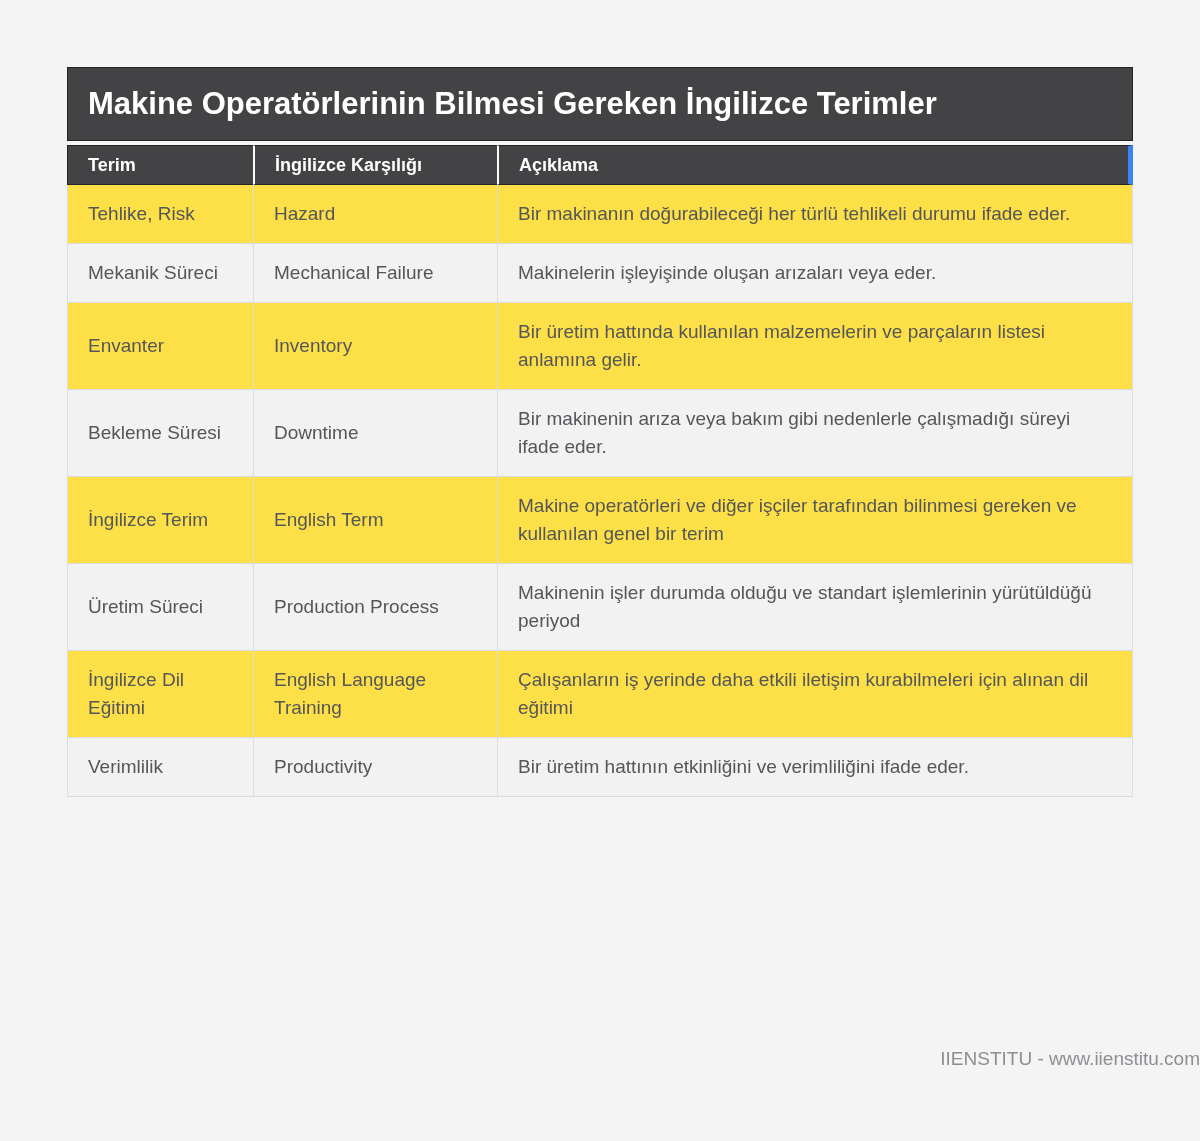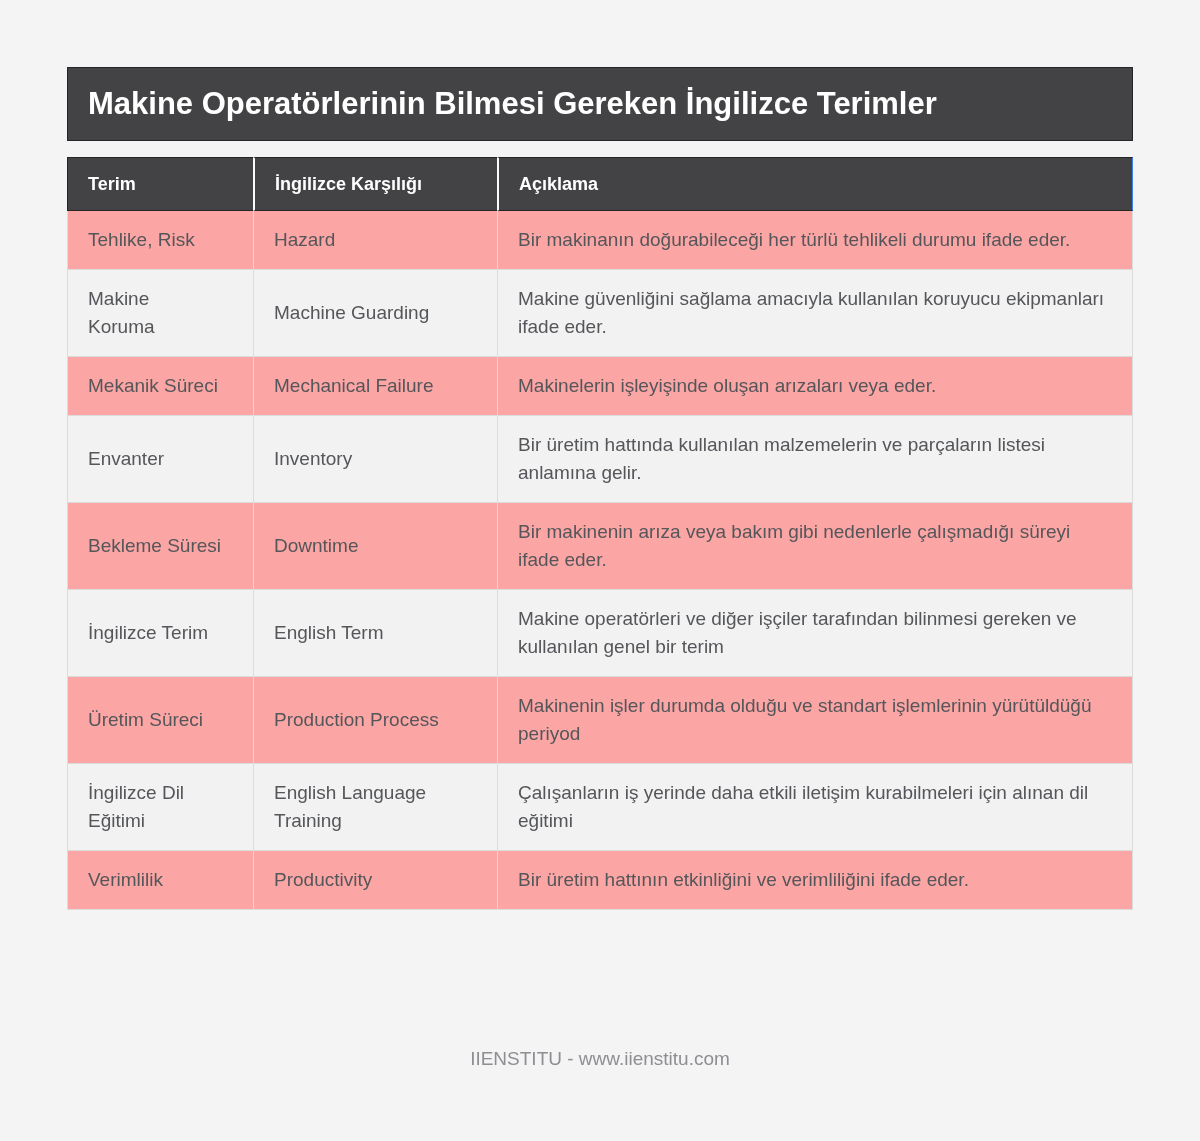"Makine Operatörlerinin Bilmesi Gereken" .title-bar { margin-bottom: 16px -> 4px }
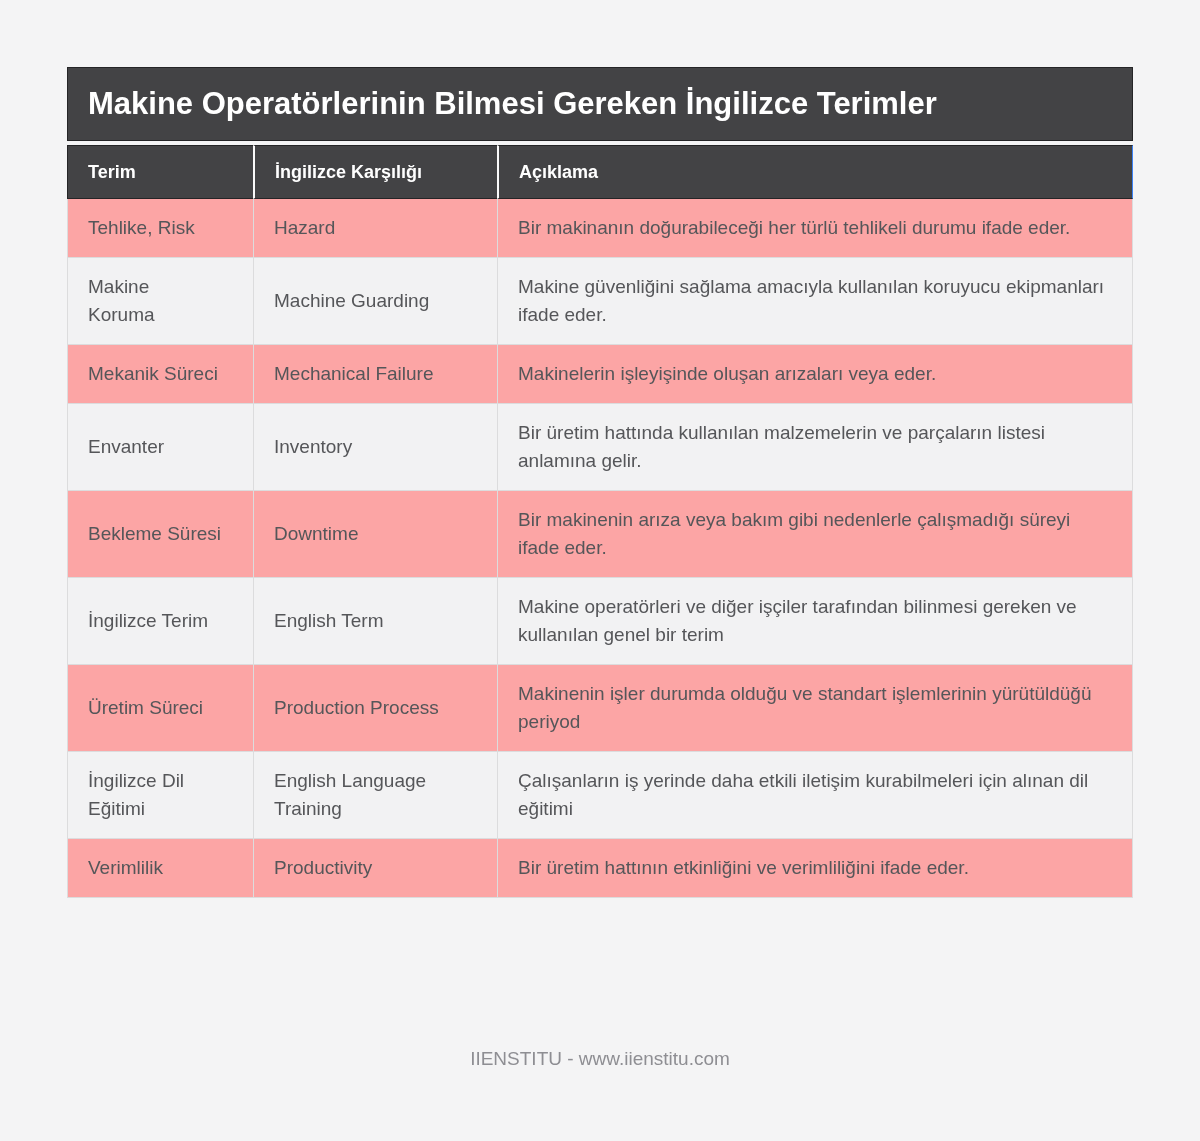"Terim" table.terms th { padding: 15px 20px -> 8px 20px }
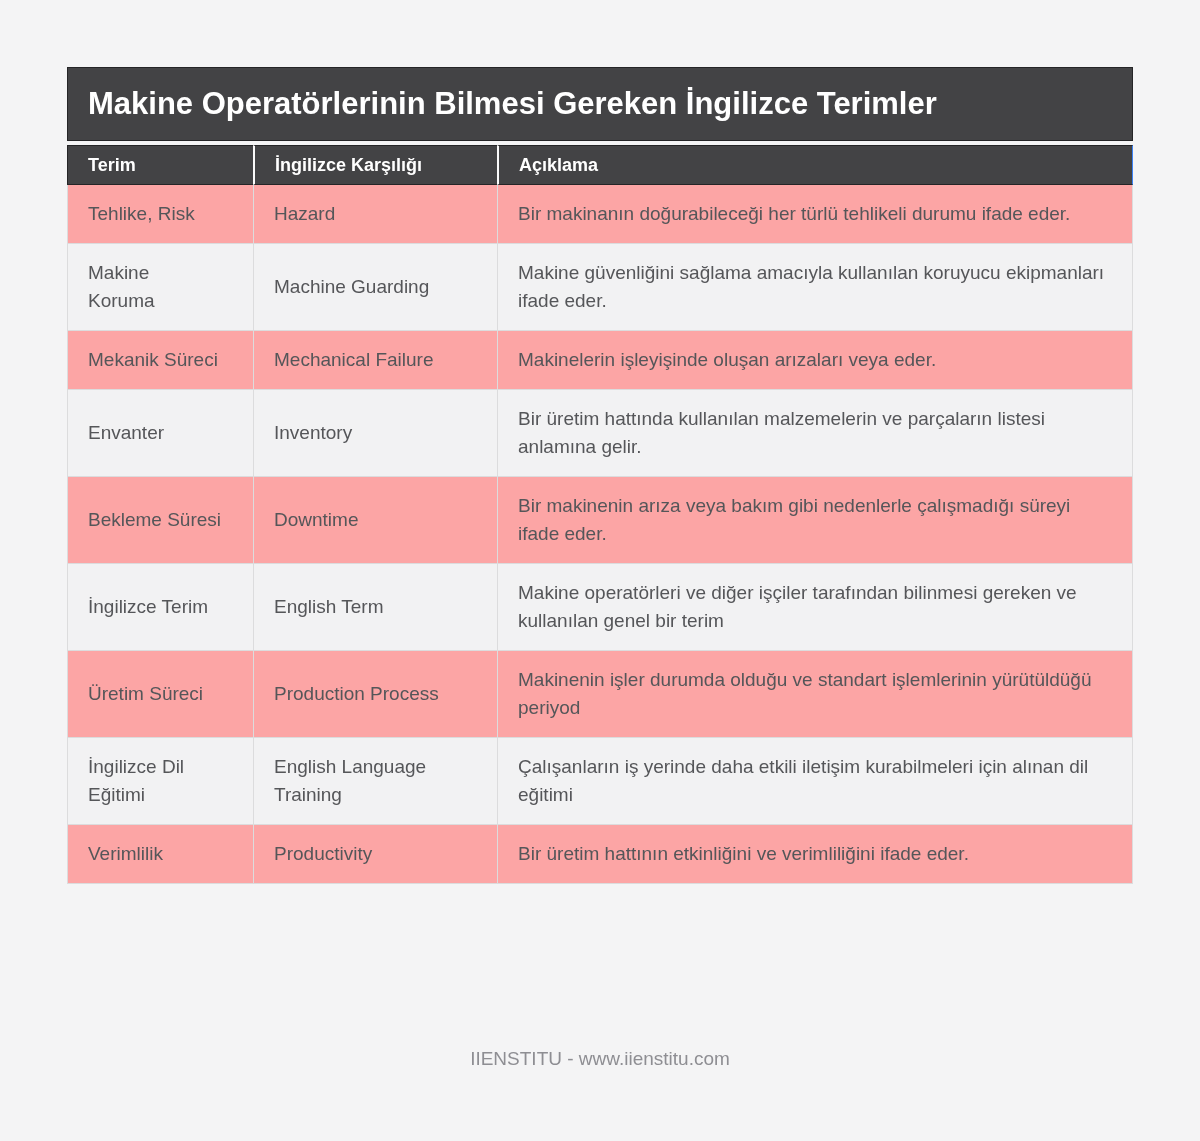"Açıklama" table.terms th:last-child { border-right: 1px solid #3b82f6 -> 5px solid #3b82f6 }
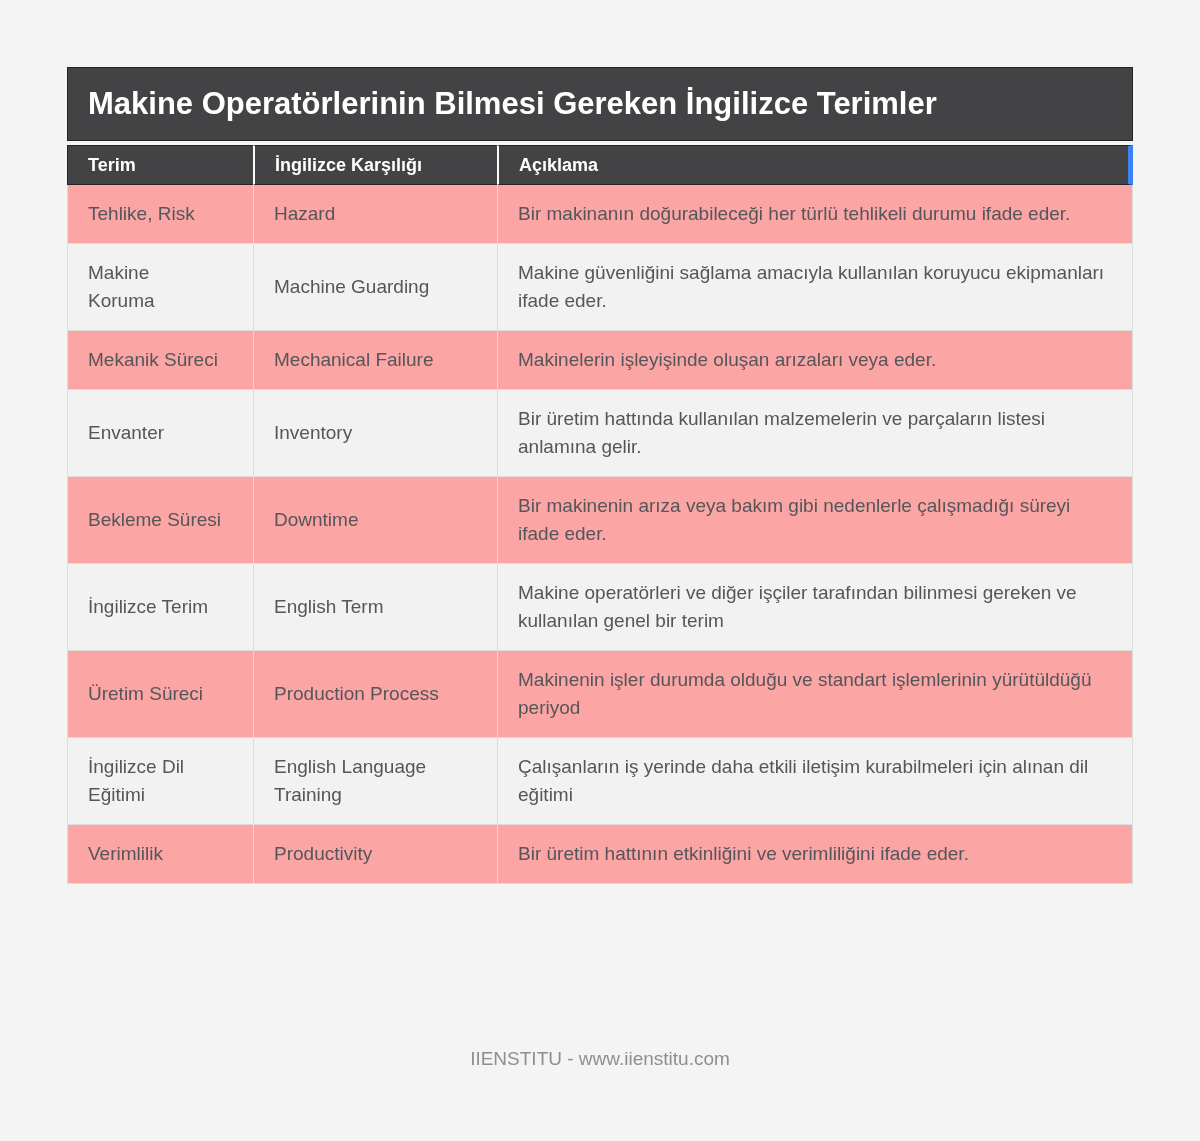"Tehlike, Risk" table.terms td { background: #fca5a5 -> #fde047 }
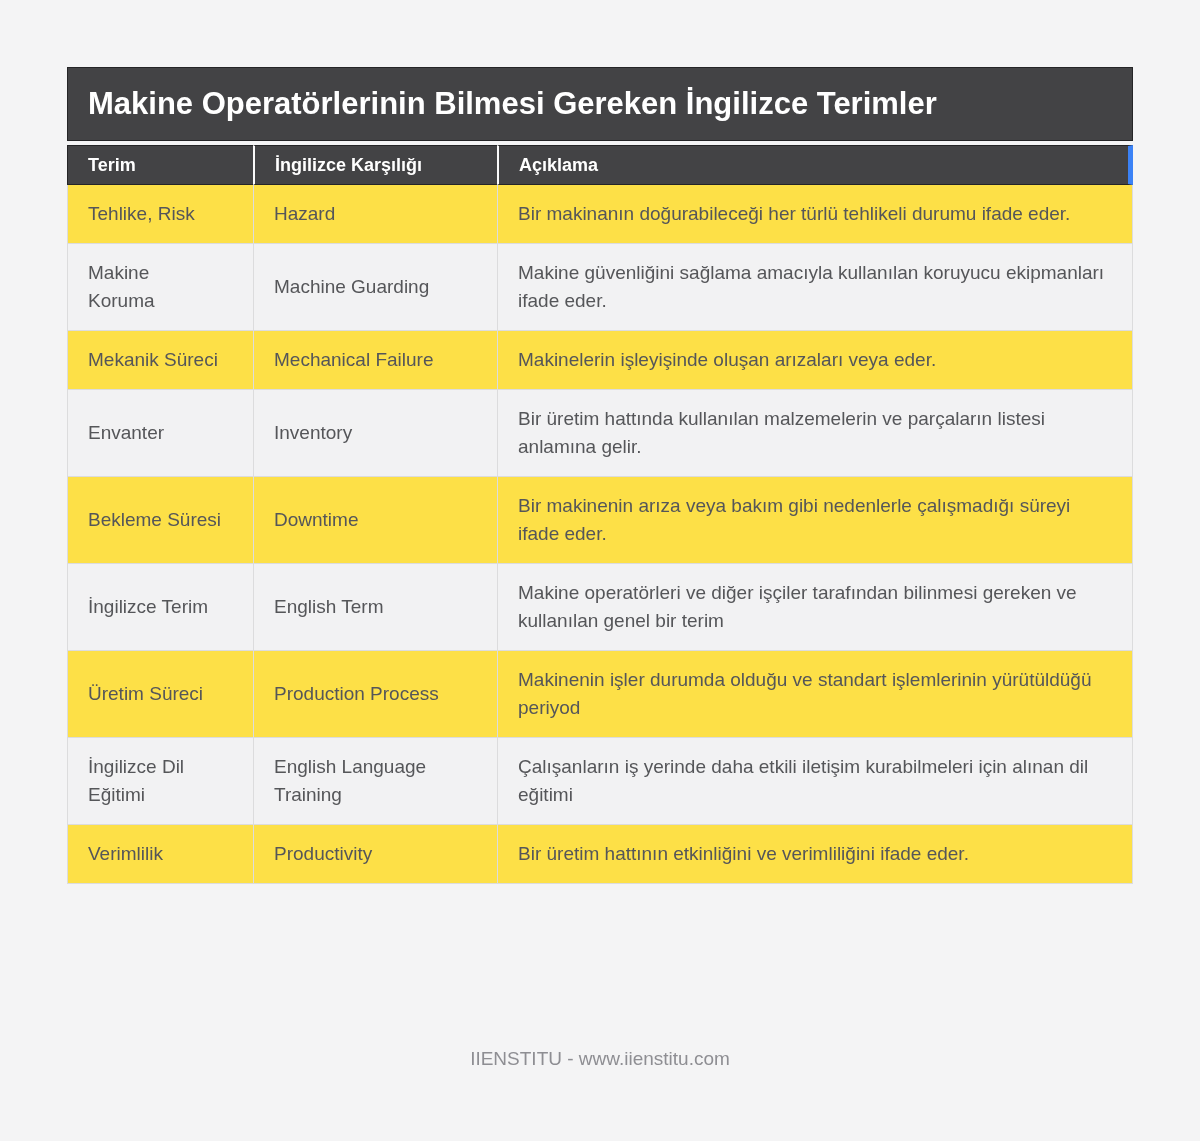"Makine" tr { html: <tr> <td>Makine Koruma</td> <td>Machine Guarding</td> <td>Makine güvenliğini sağlama amacıyla kullanılan koruyucu ekipmanları ifade eder.</td> </tr> -> none }
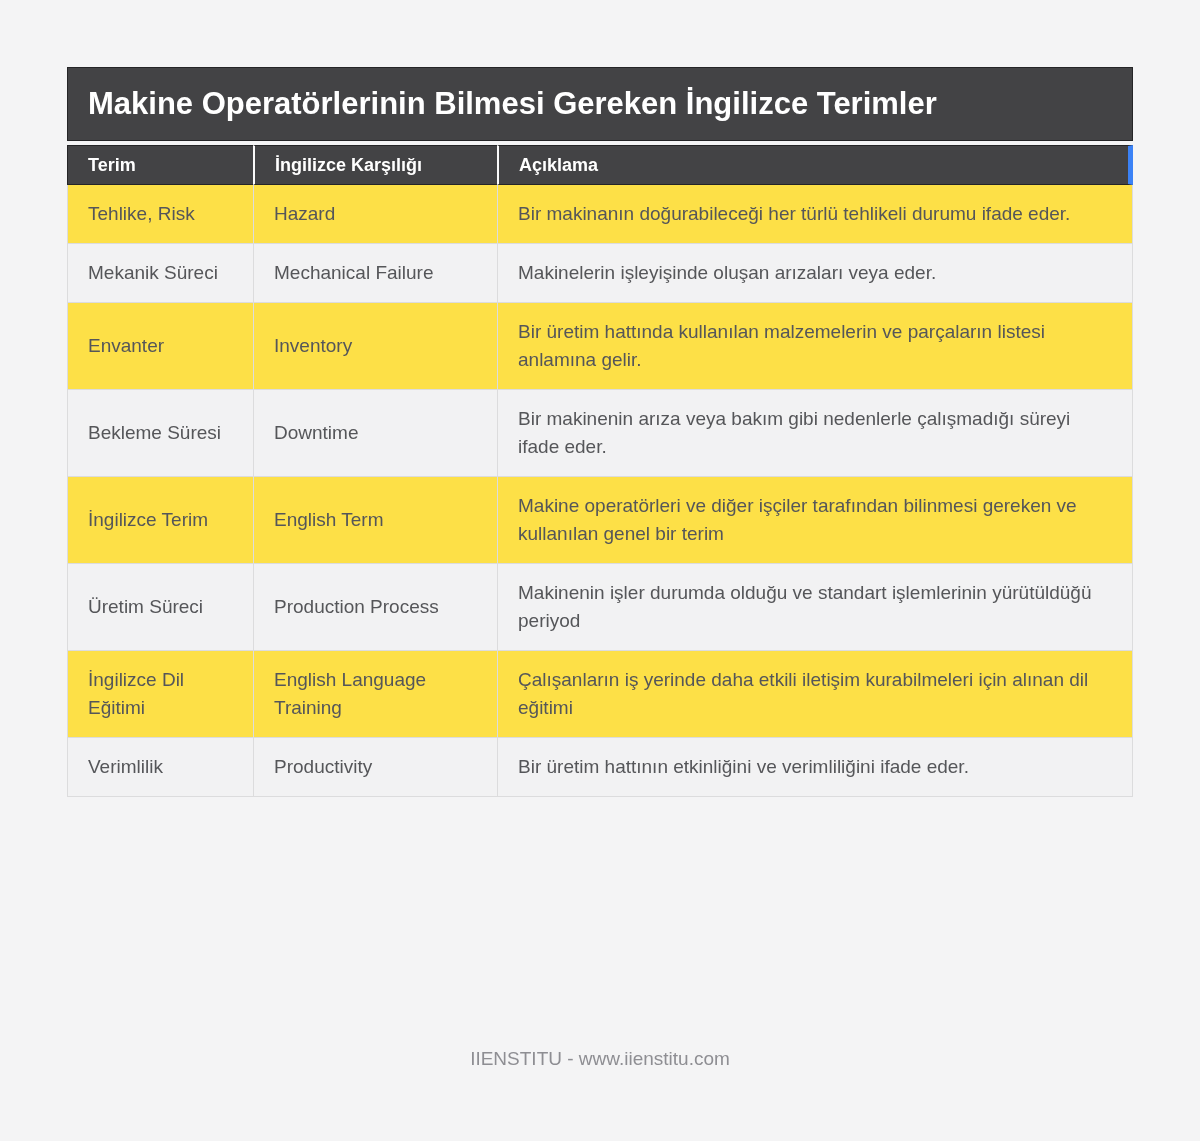"IIENSTITU - www.iienstitu.com" .footer { text-align: center -> right }
